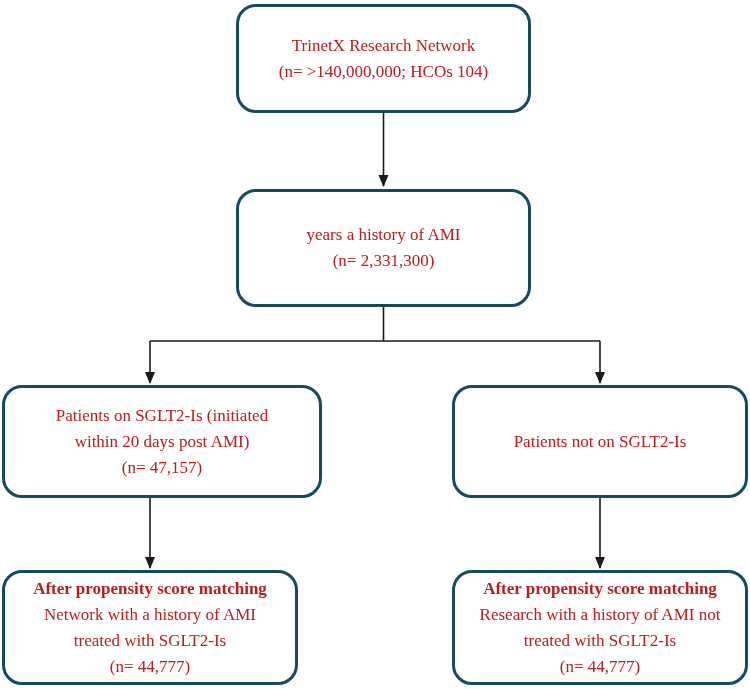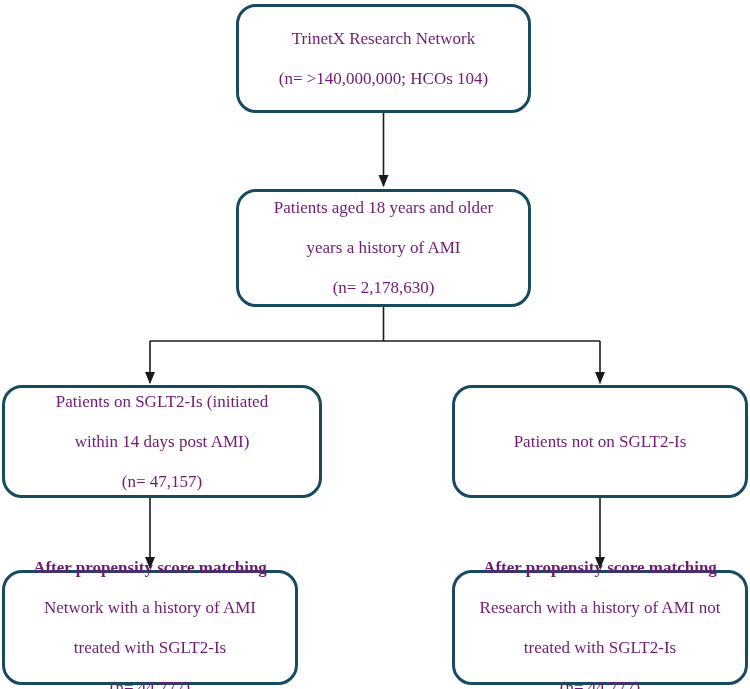"TrinetX Research Network" .box { color: #701a75 -> #b91c1c; gap: 14px -> none }
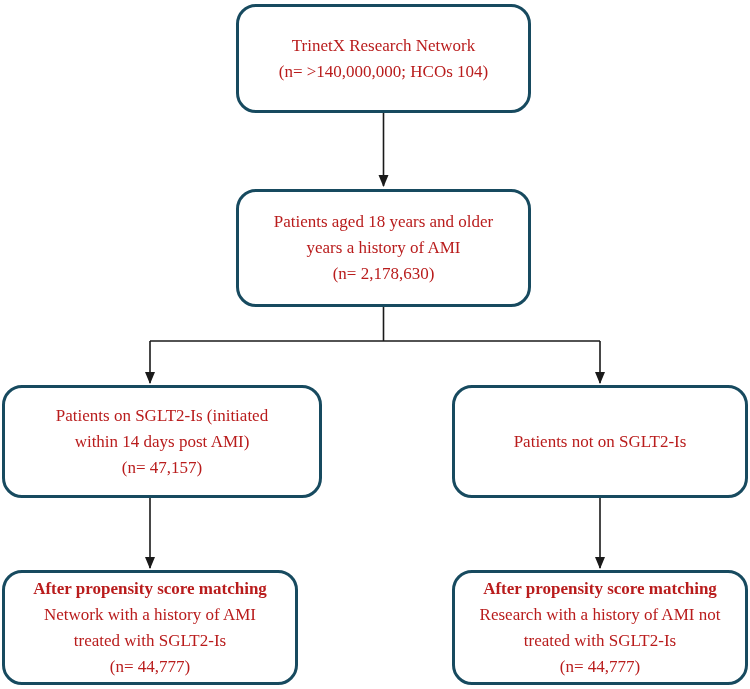"Patients aged 18 years and" div.line { html: <div>Patients aged 18 years and older</div> -> none }
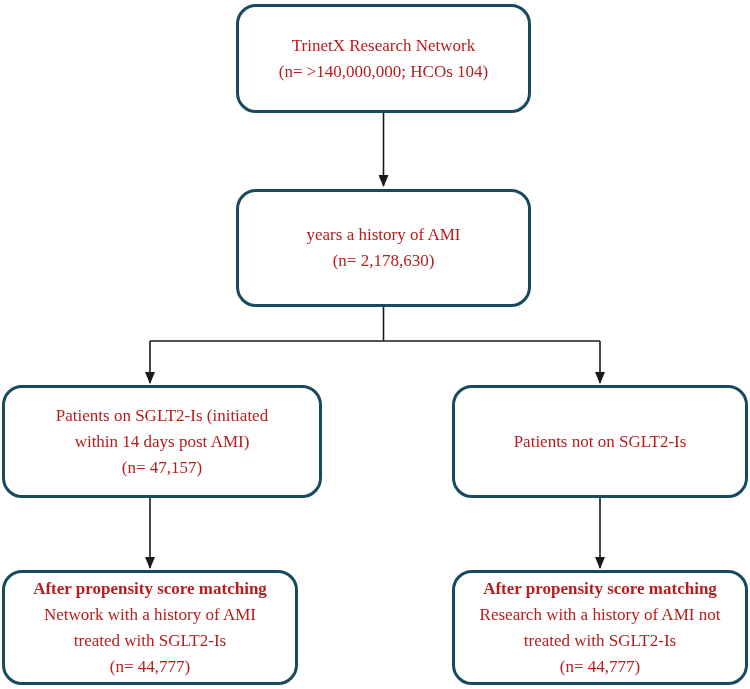"(n= 2,178,630)" div.line { text: 2,178,630 -> 2,331,300 }
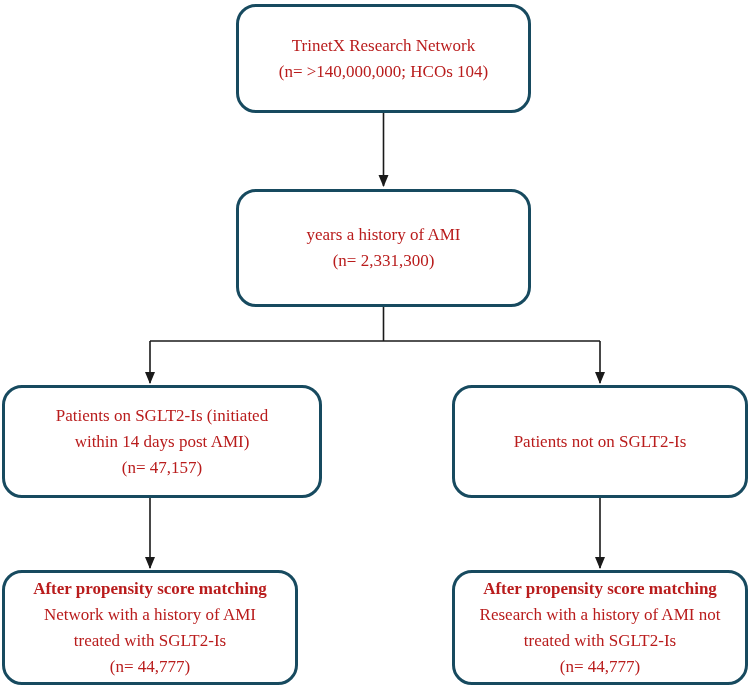"within 14 days post AMI)" div.line { text: 14 -> 20 }
